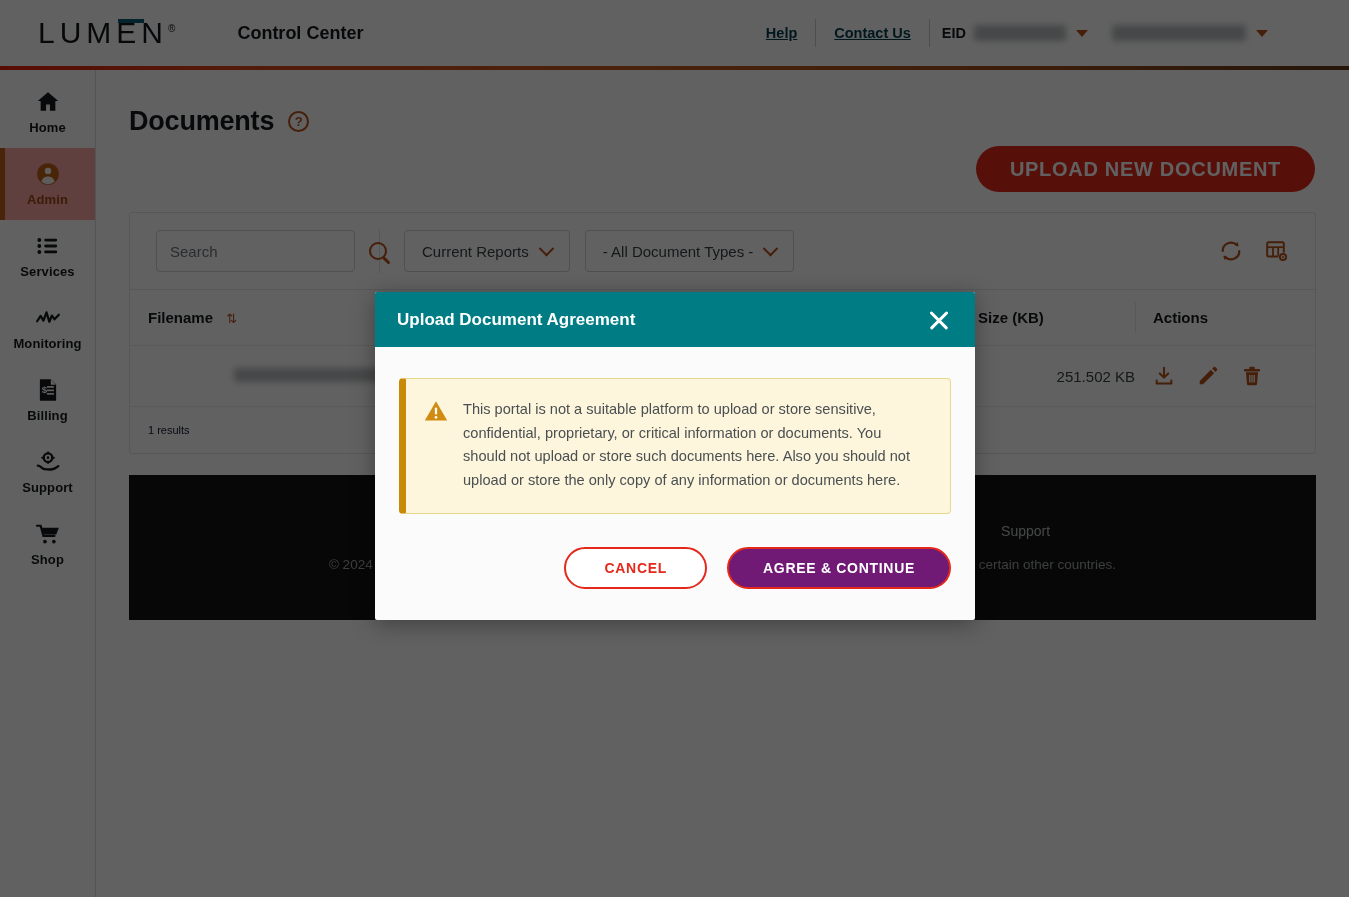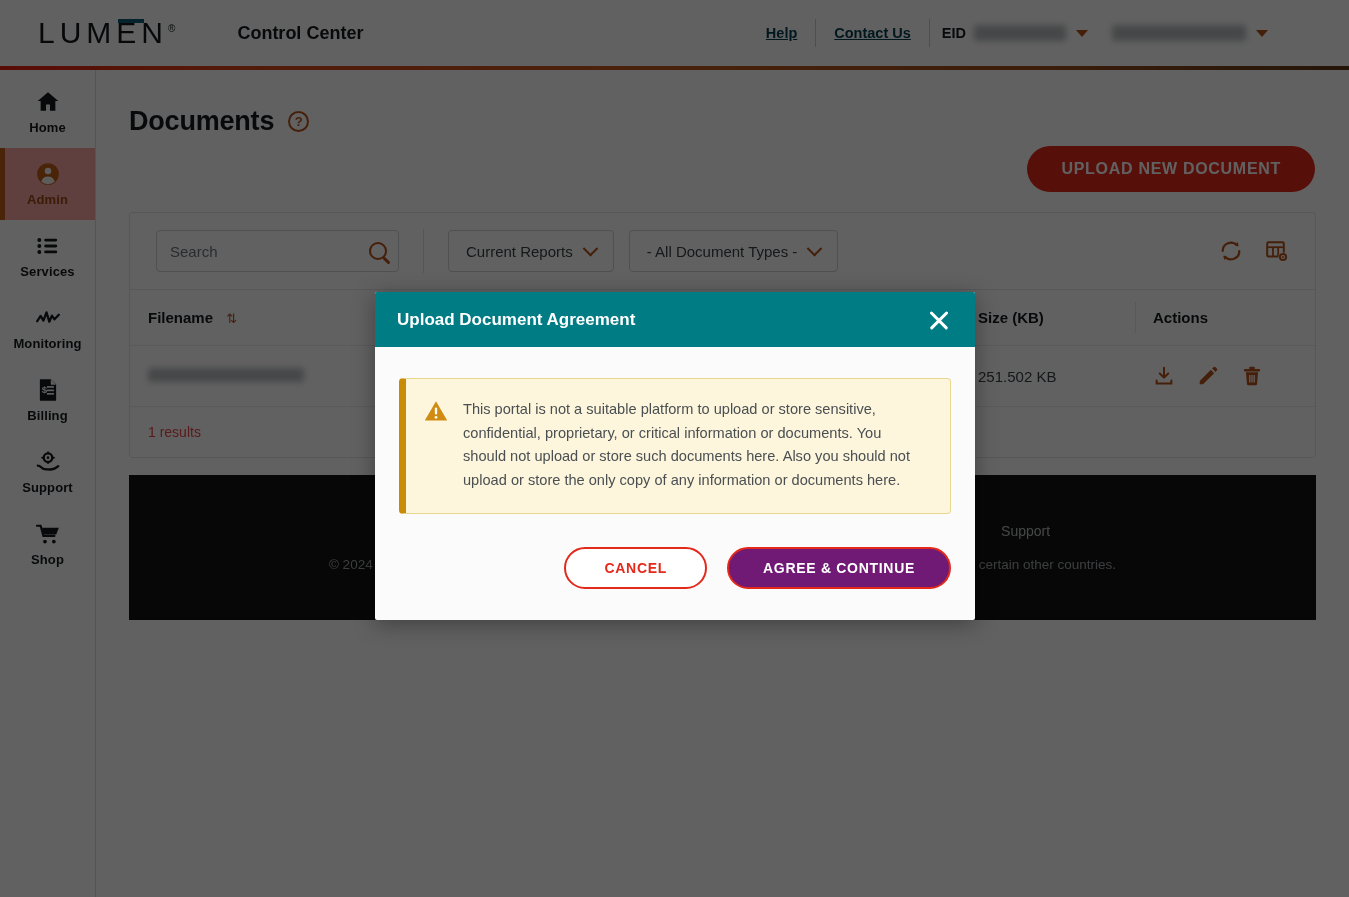"UPLOAD NEW DOCUMENT" #upload-btn { font-size: 16px -> 20px }
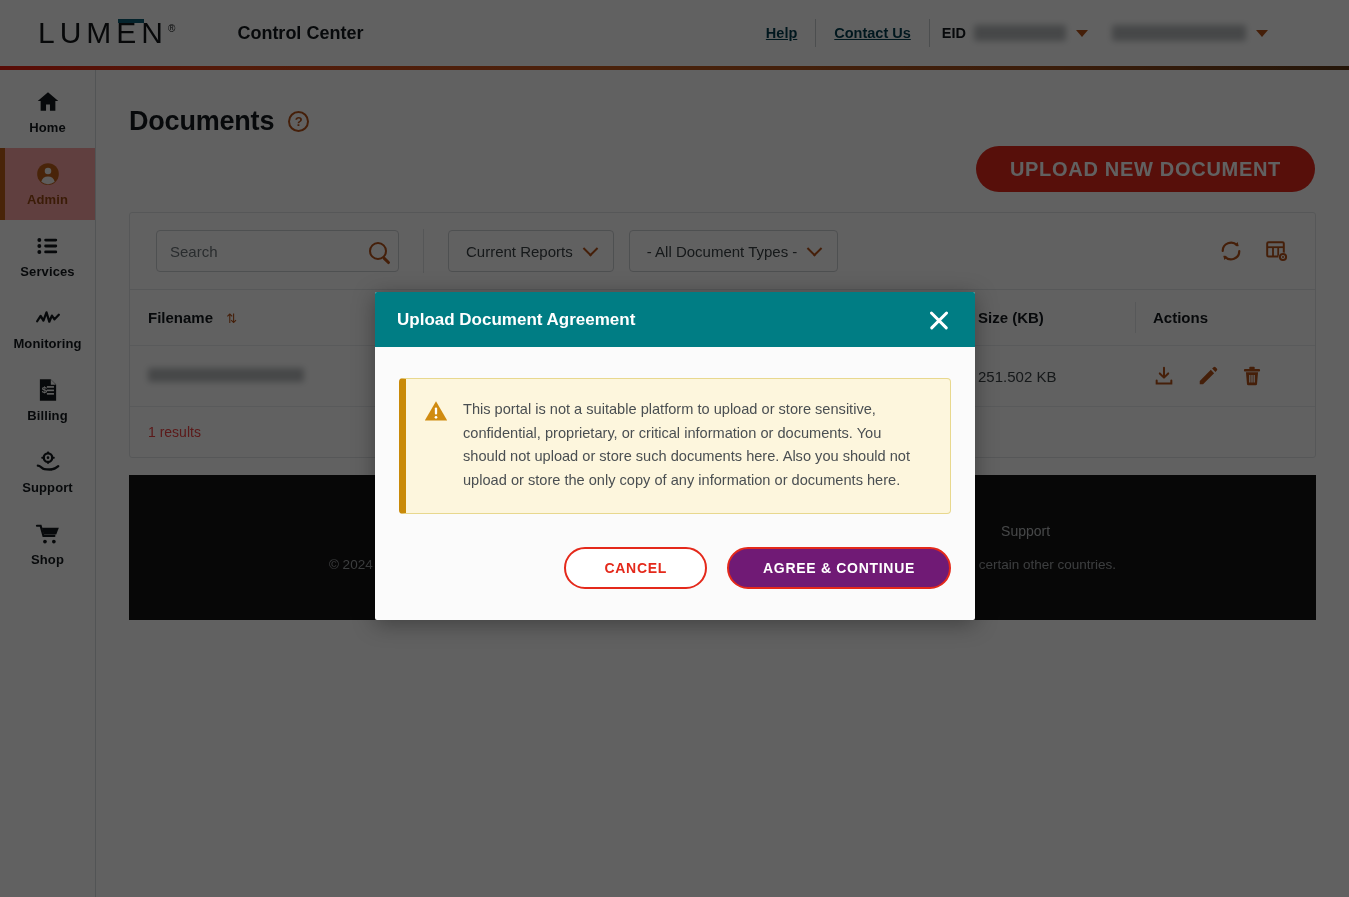"Search" #search-box { width: 243px -> 199px }
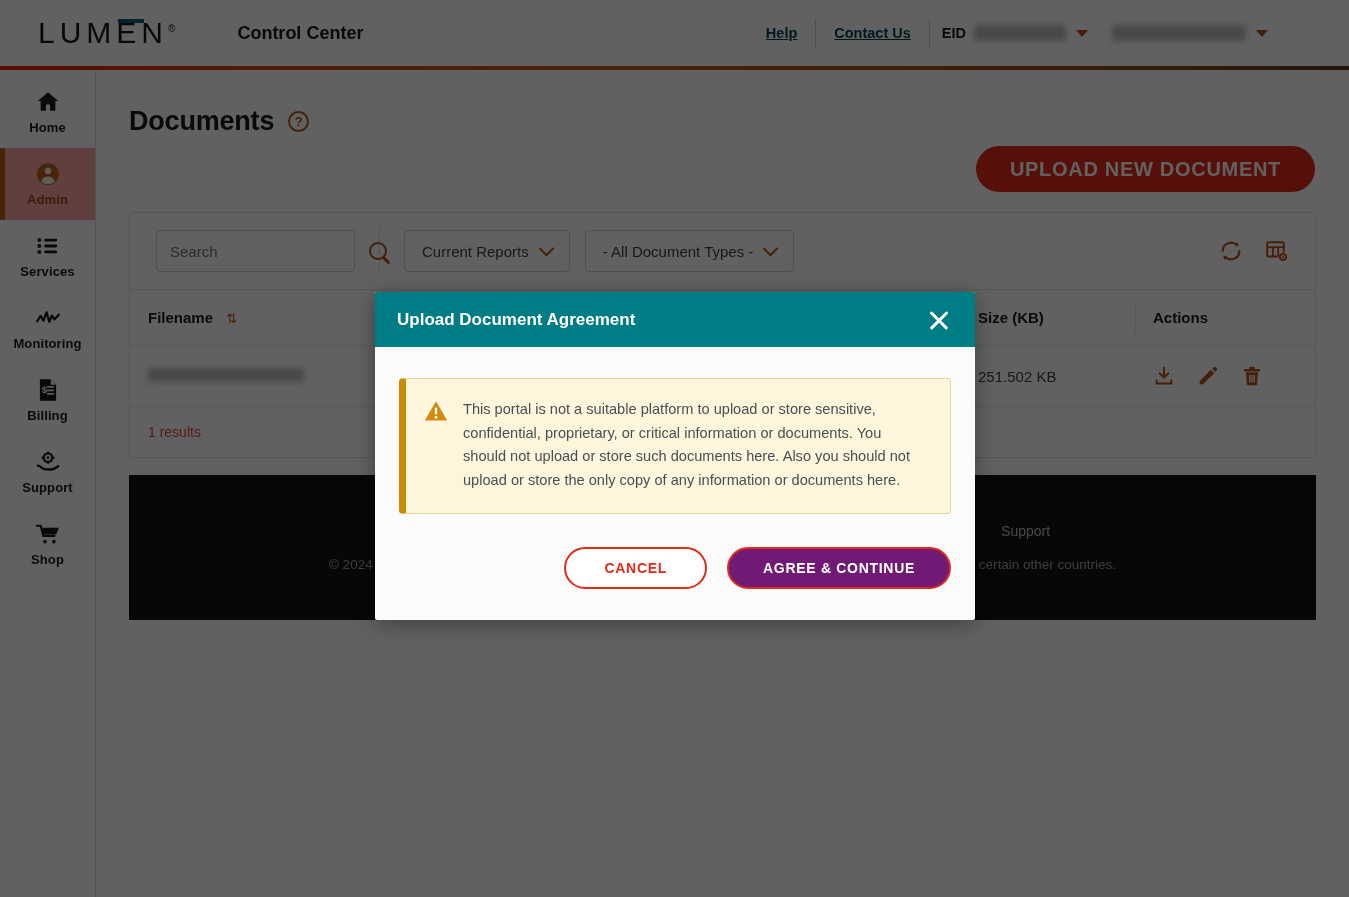"251.502 KB" #doc-table td { text-align: none -> right }
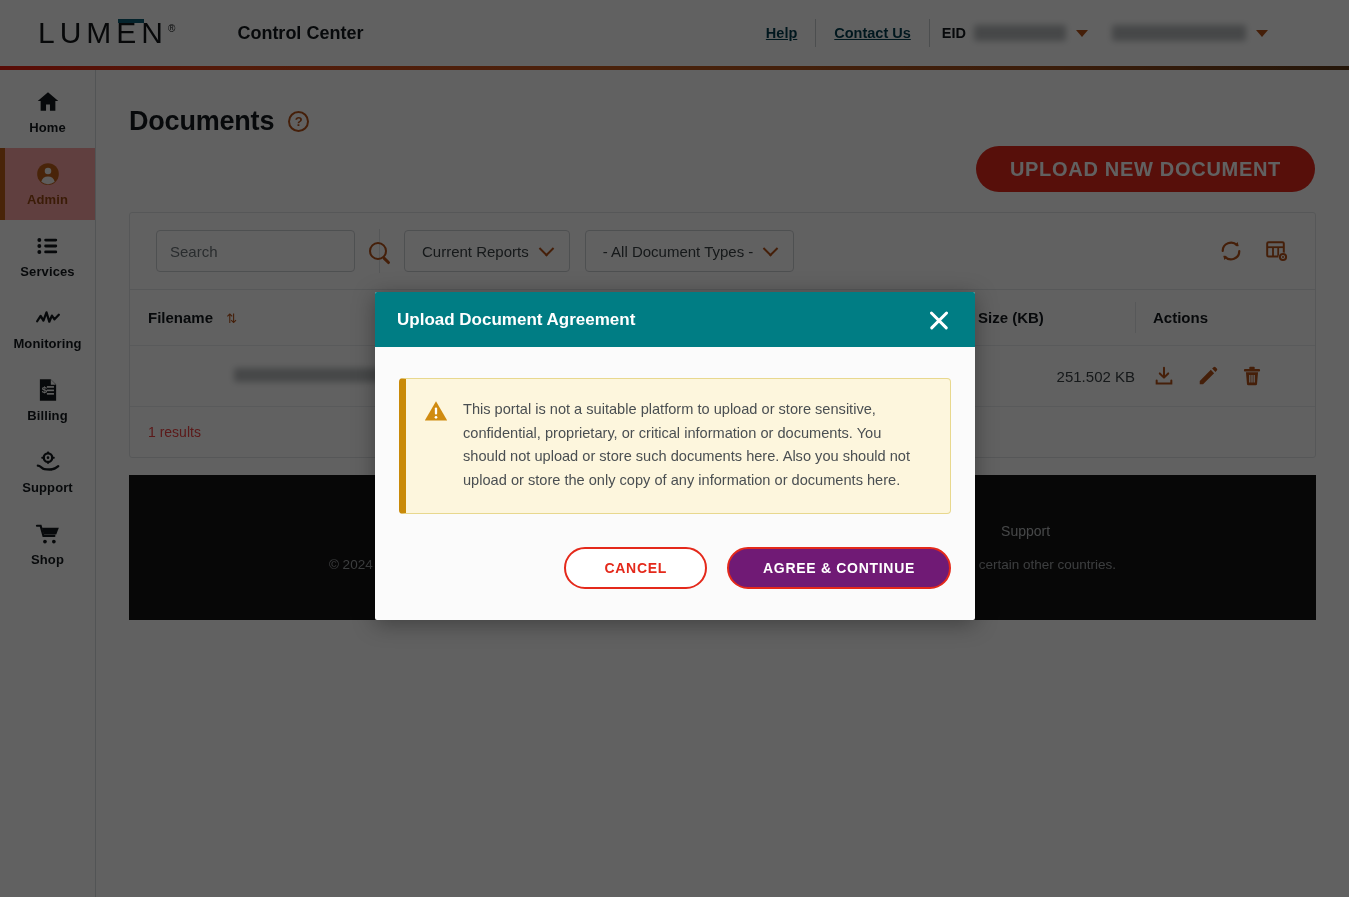"1 results" #results-row { color: #ef4444 -> #0f172a; font-size: 14px -> 11px }
